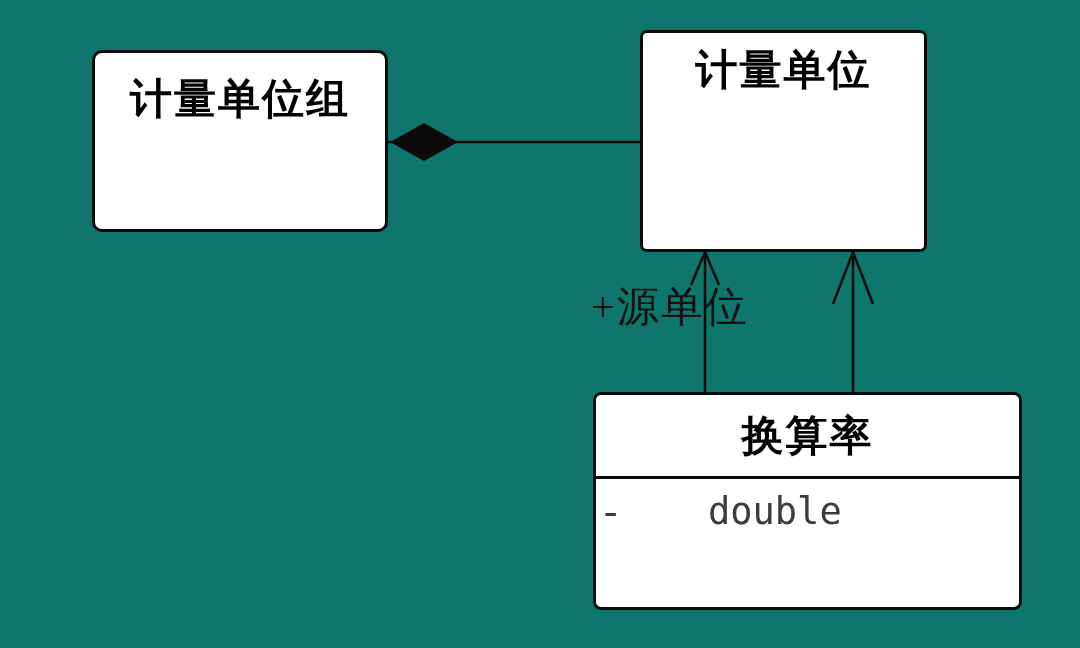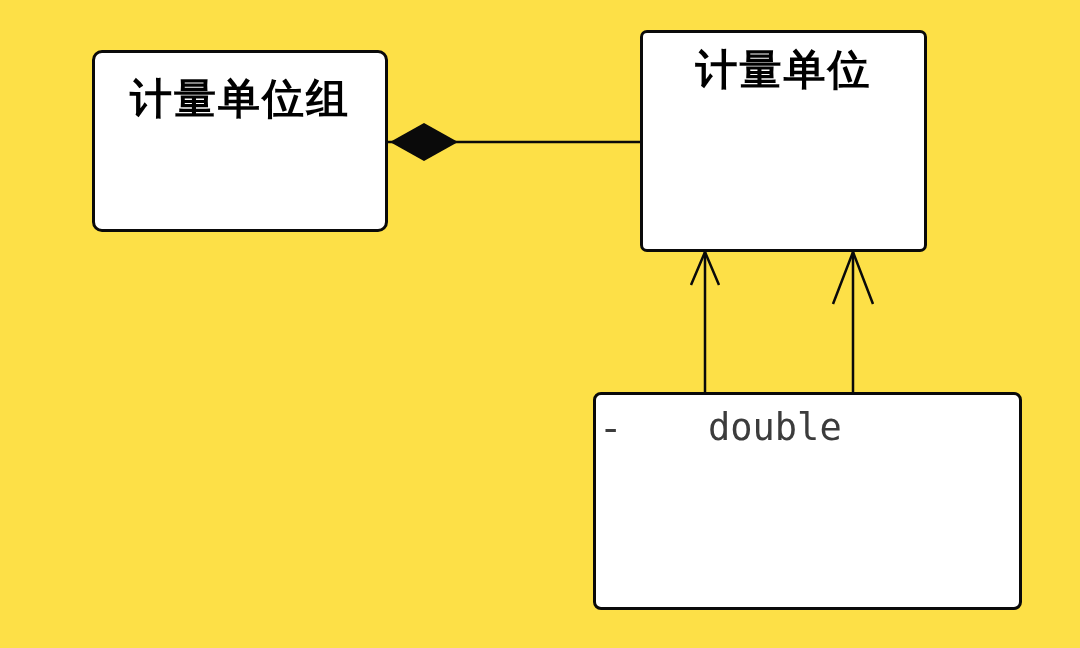"计量单位组" .canvas { background: #fde047 -> #0f766e }
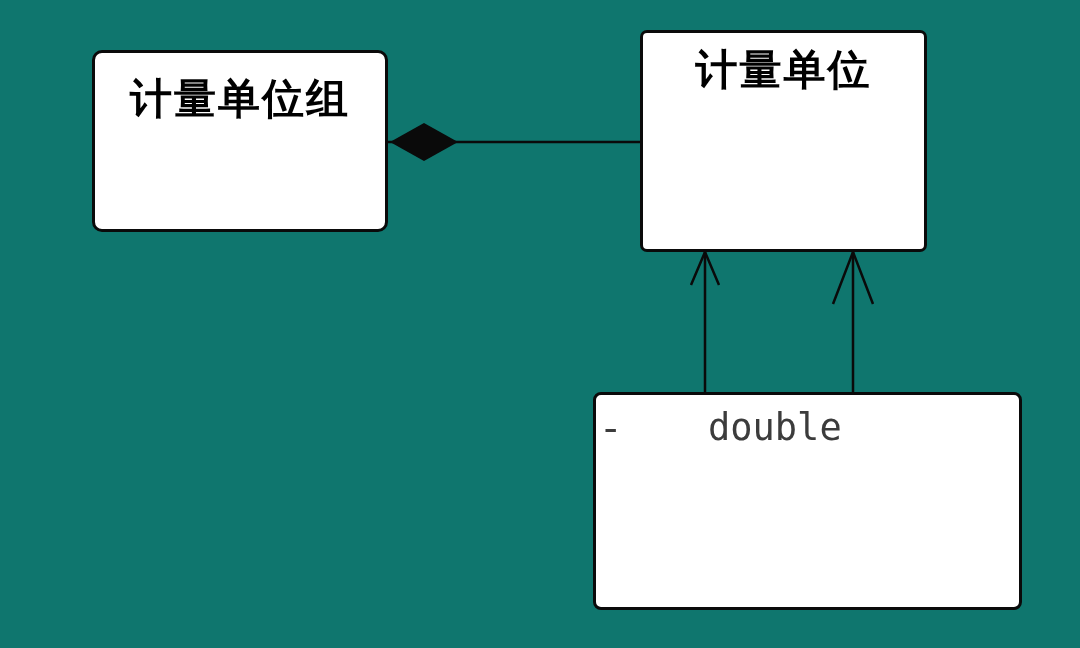"+源单位" div.edge-label { html: none -> <div>+源单位</div> }
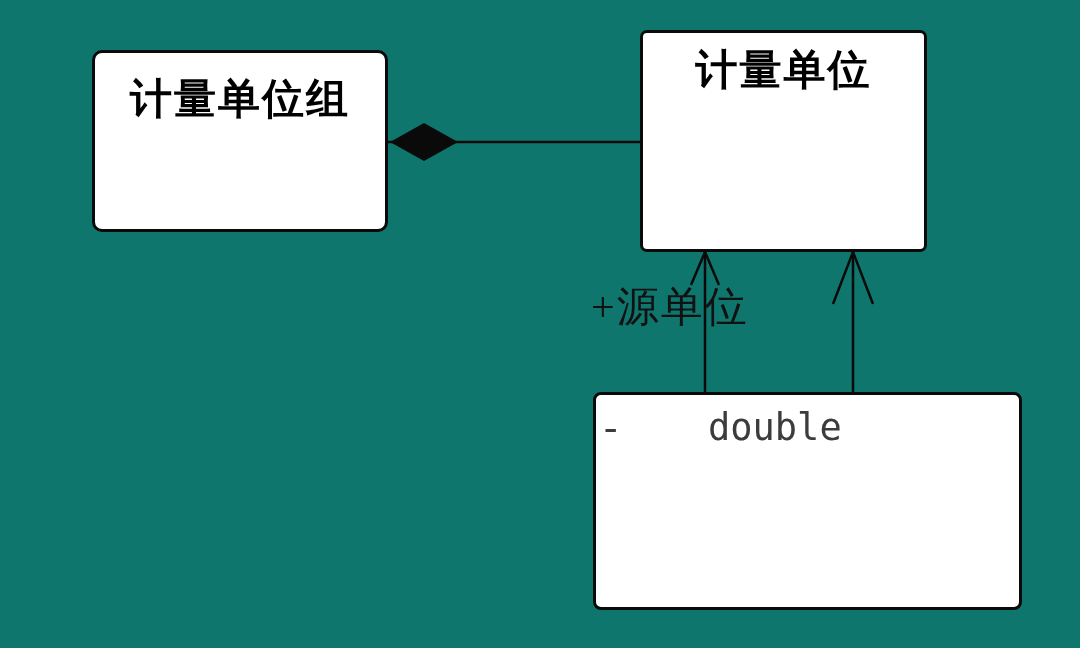"换算率" div.conversion-header { html: none -> <div> <div>换算率</div> </div> }
